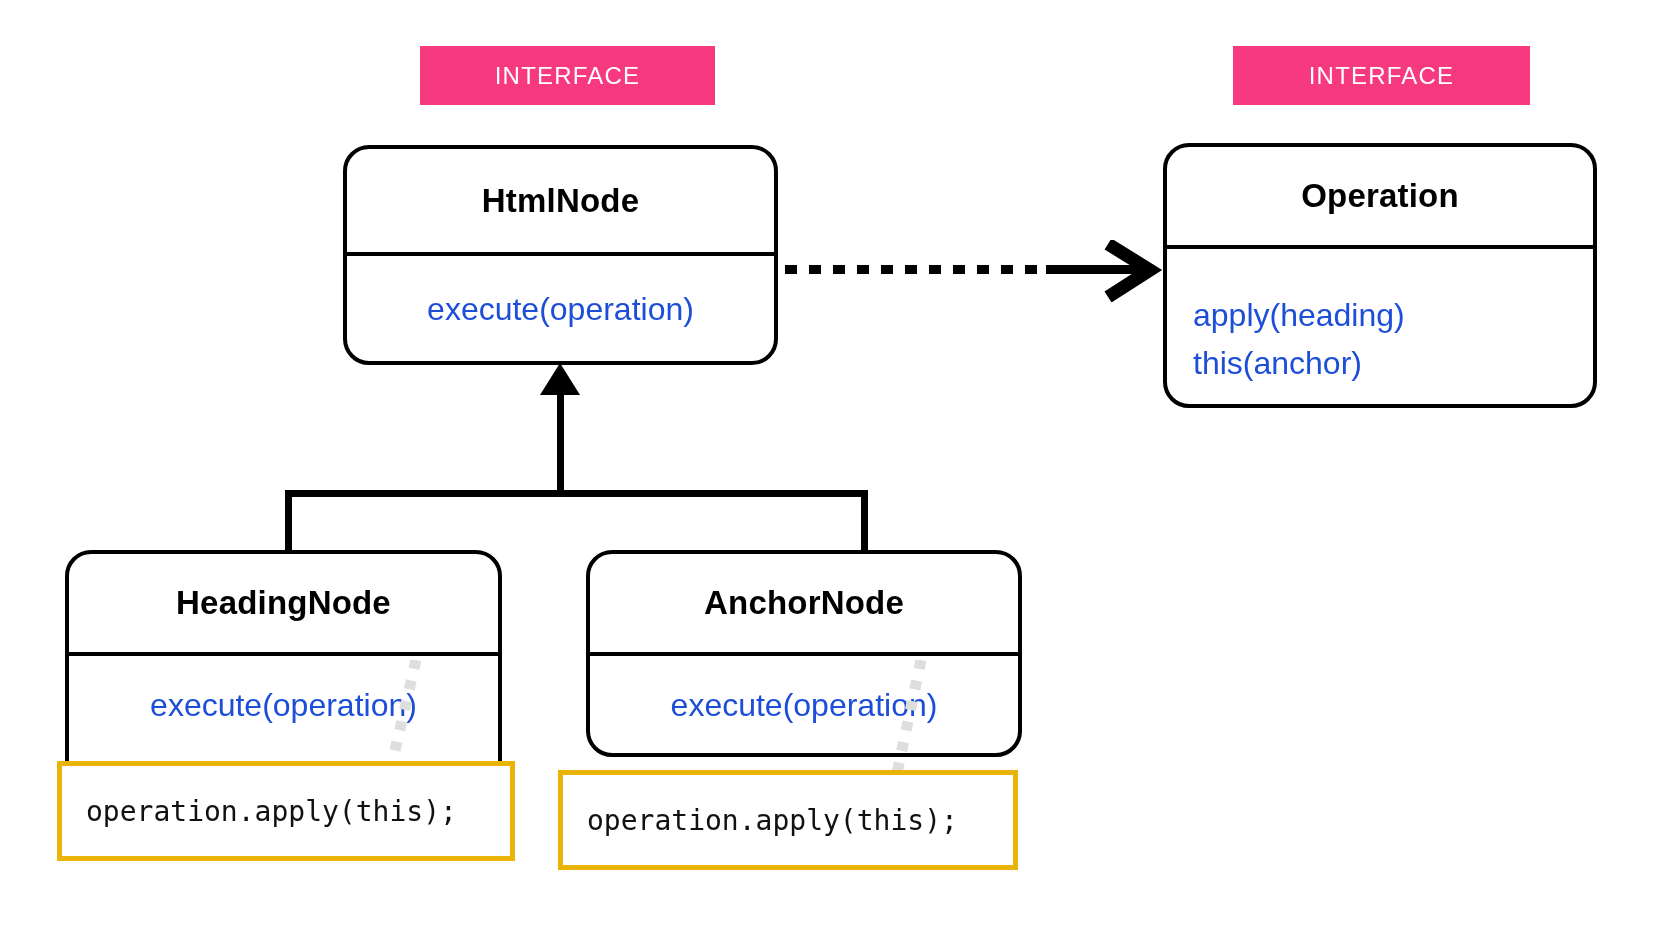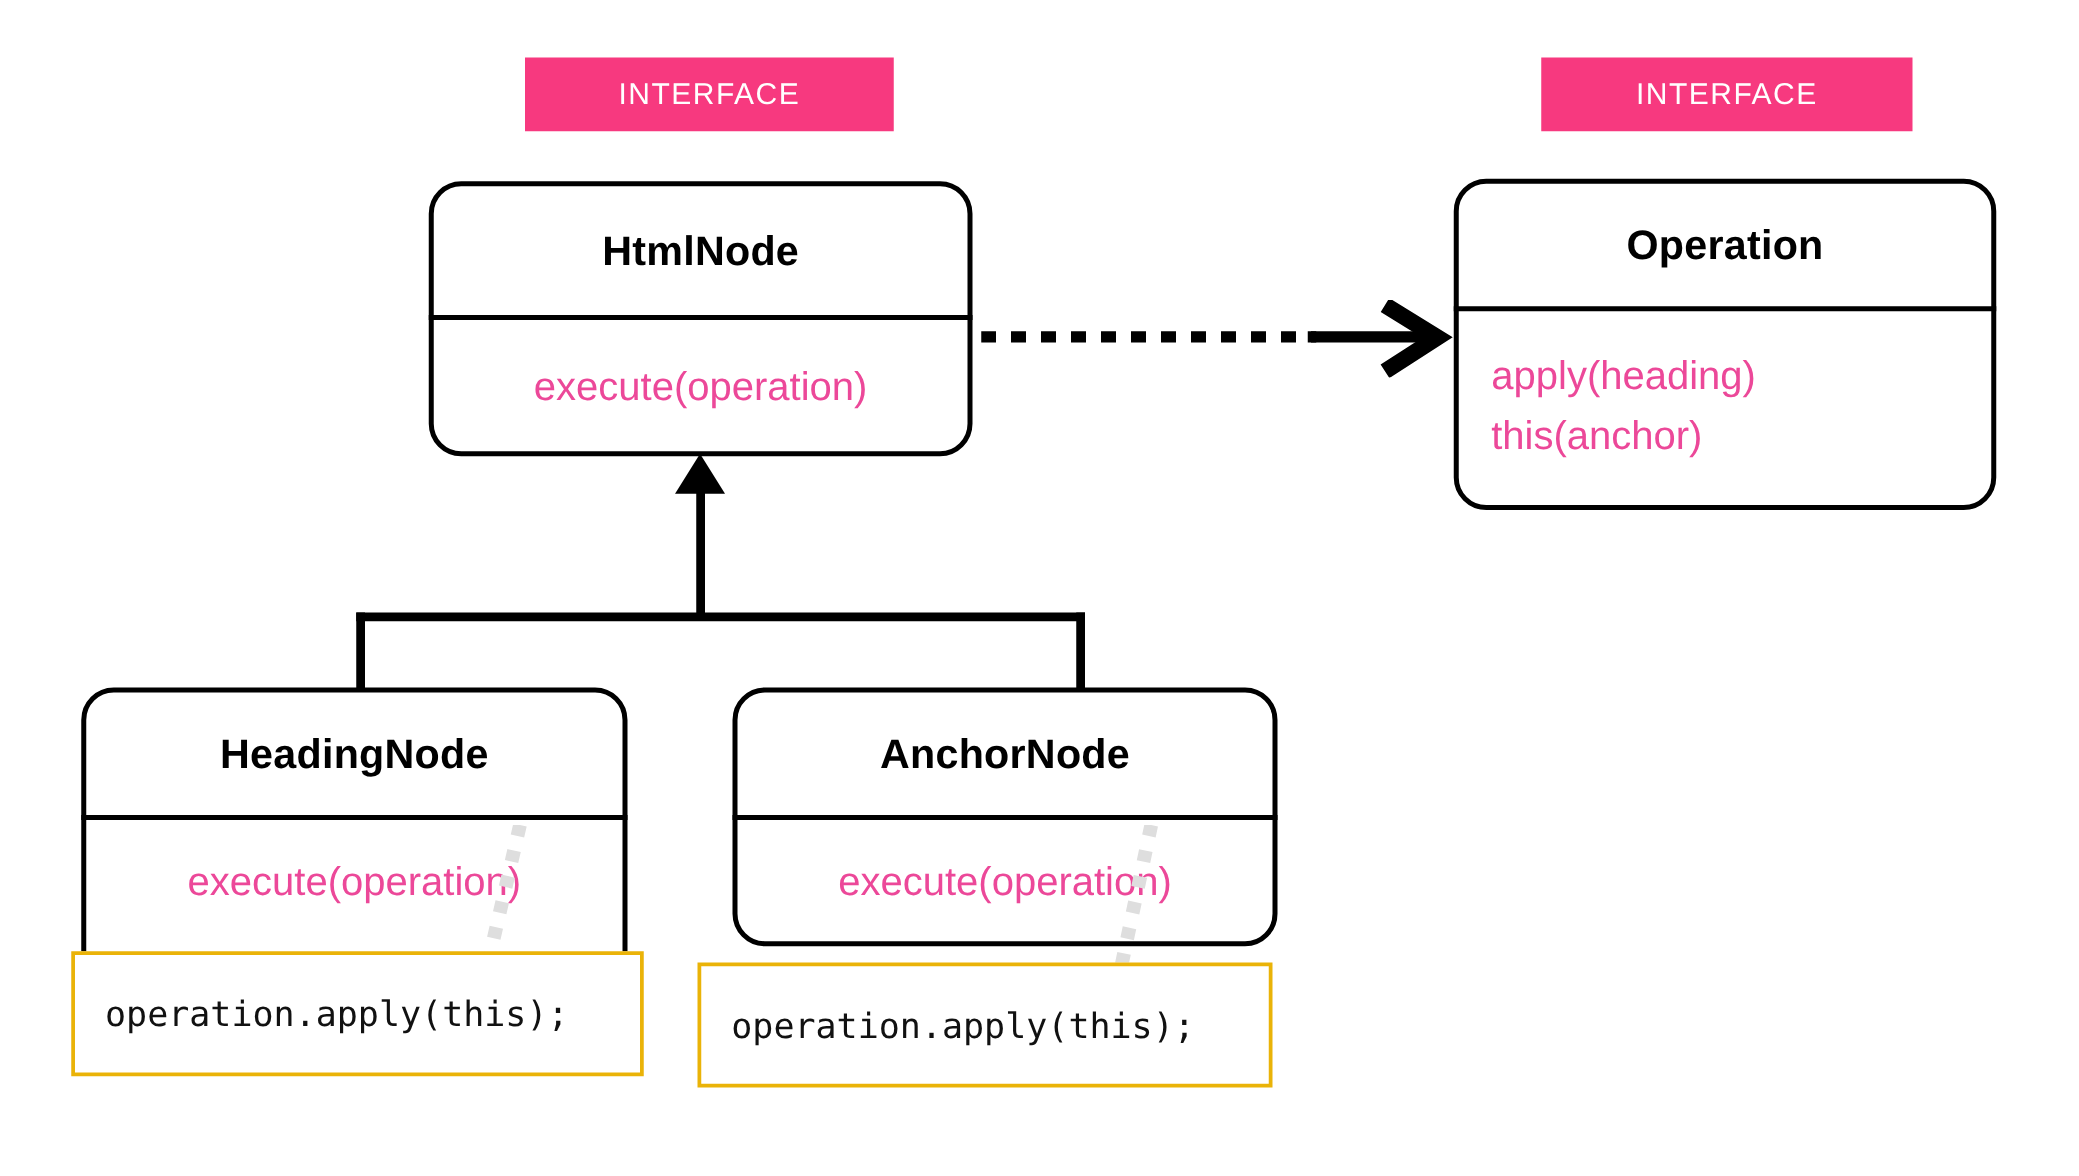"execute(operation)" .uml-members { color: #ec4899 -> #1d4ed8 }
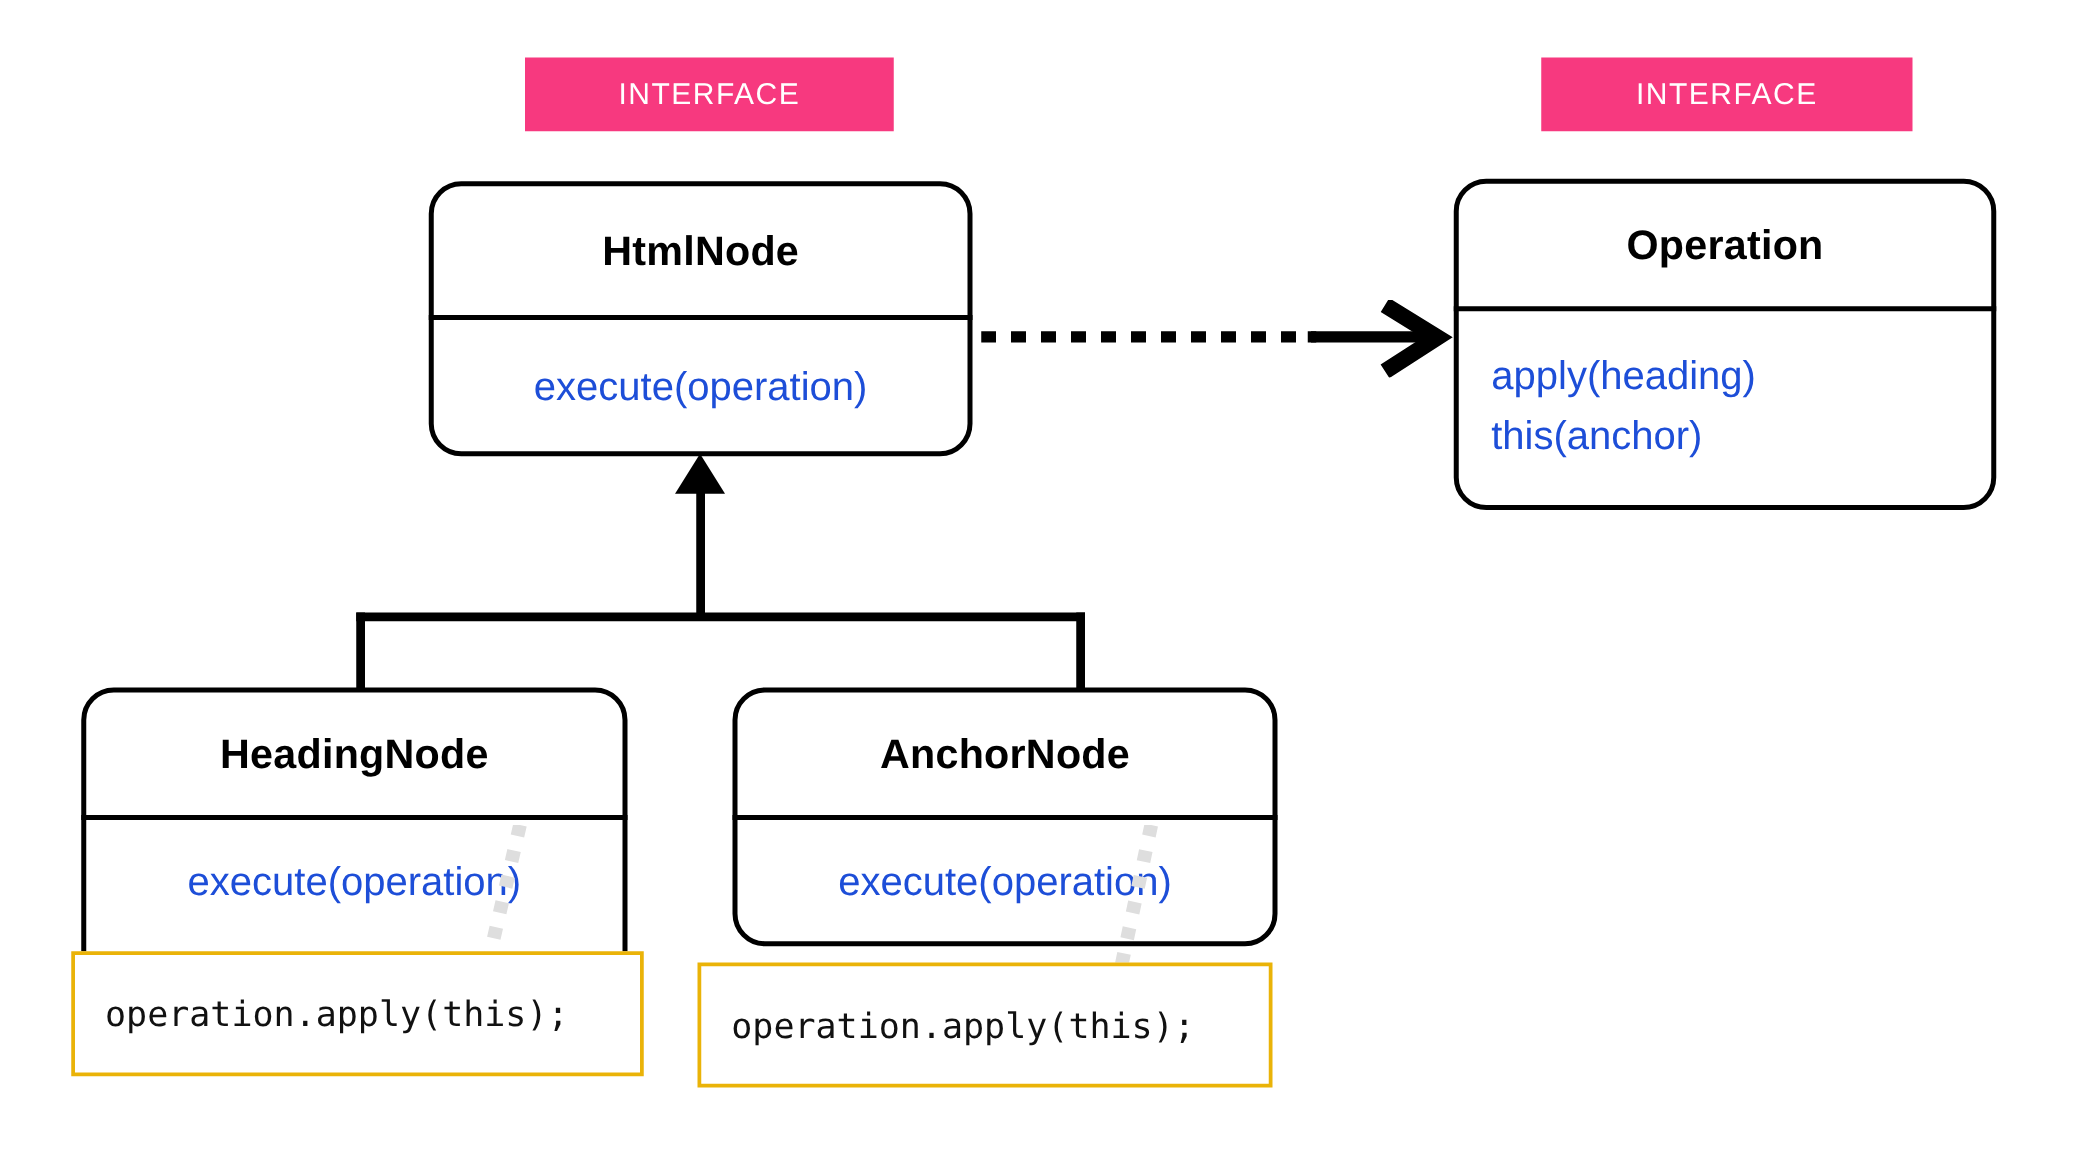"apply(heading)" div.uml-members { top: 99px -> 114px }
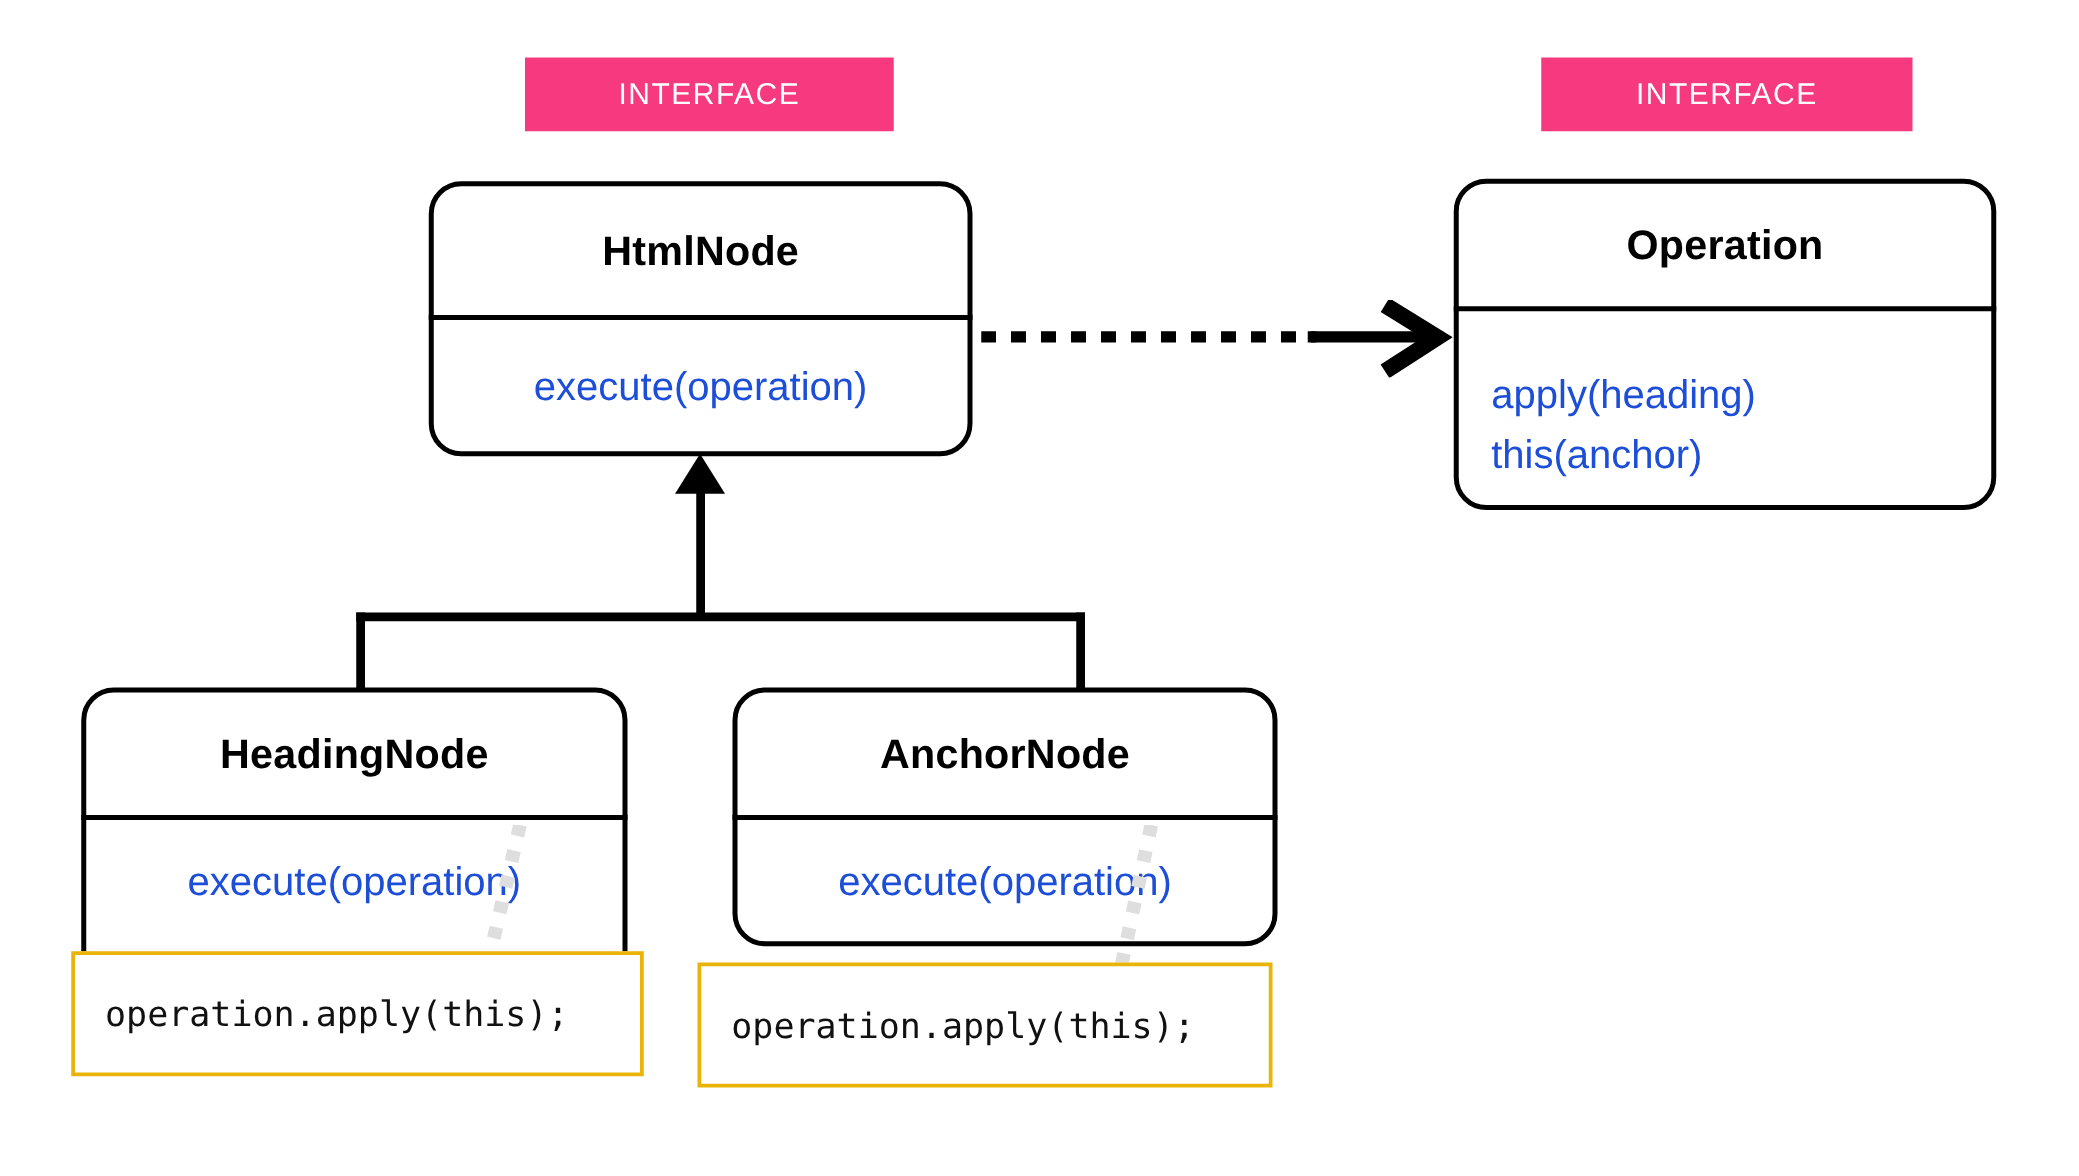"operation.apply(this);" .note { border: 3px solid #eab308 -> 5px solid #eab308 }
